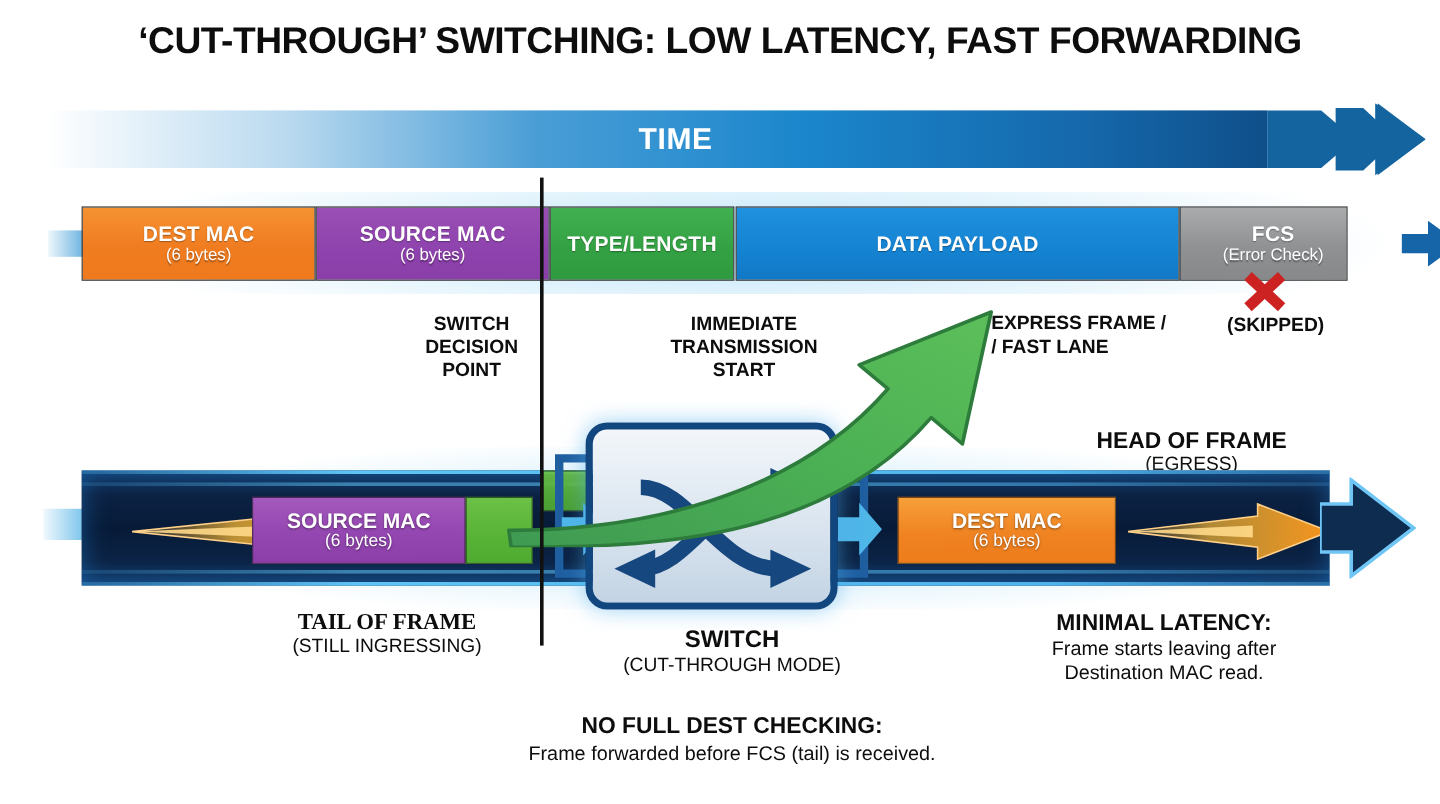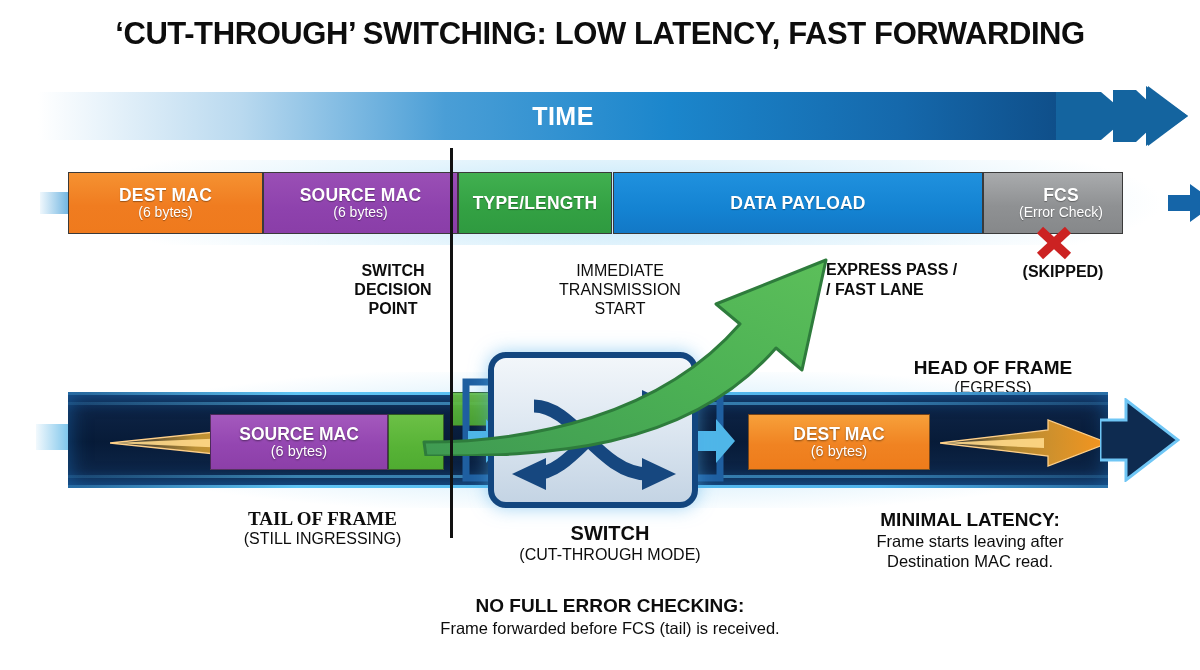"IMMEDIATE" #a-immediate { font-weight: normal -> bold }
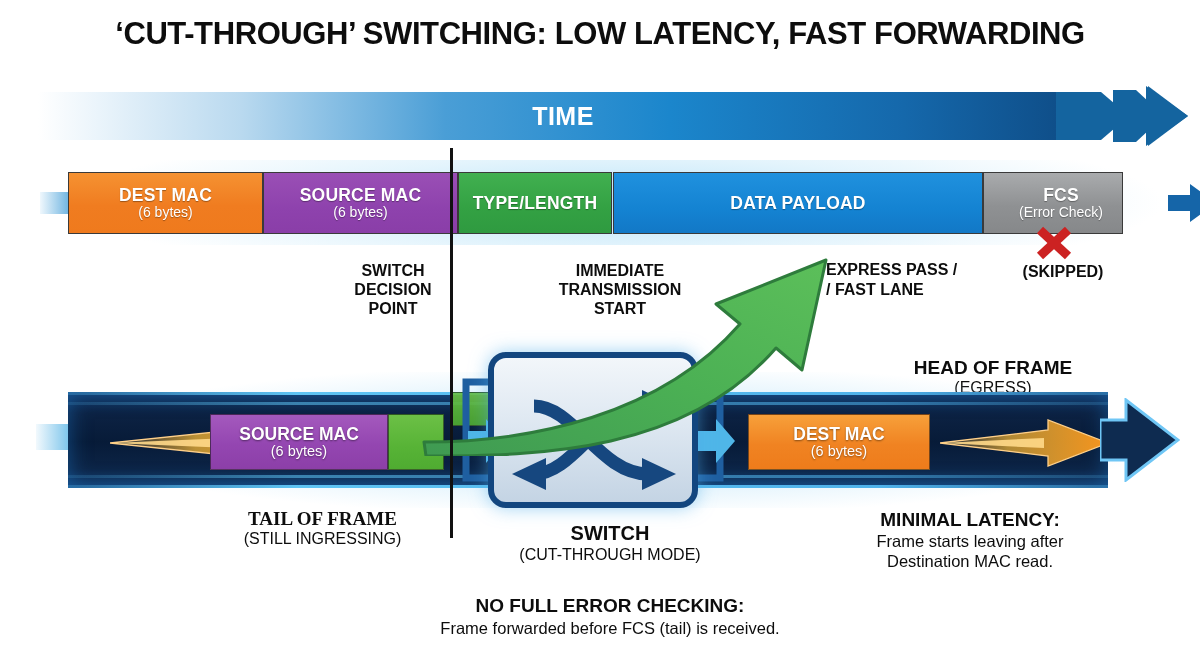"EXPRESS PASS /" div { text: PASS -> FRAME }
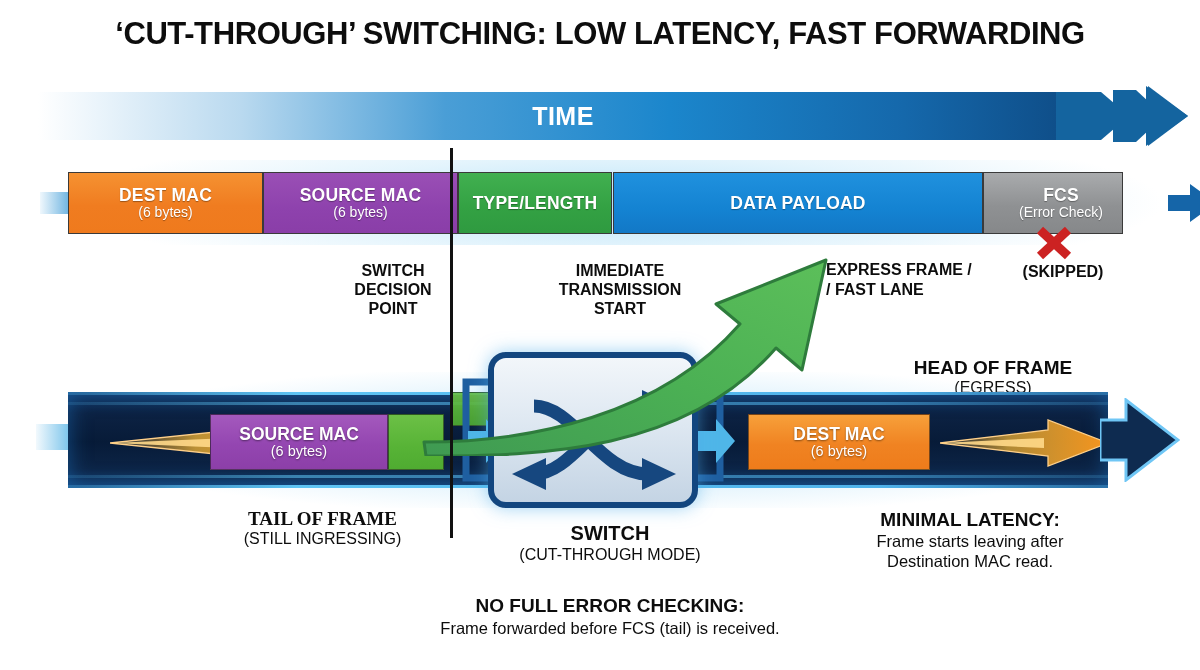"NO FULL ERROR CHECKING:" div.b { text: ERROR -> DEST }
